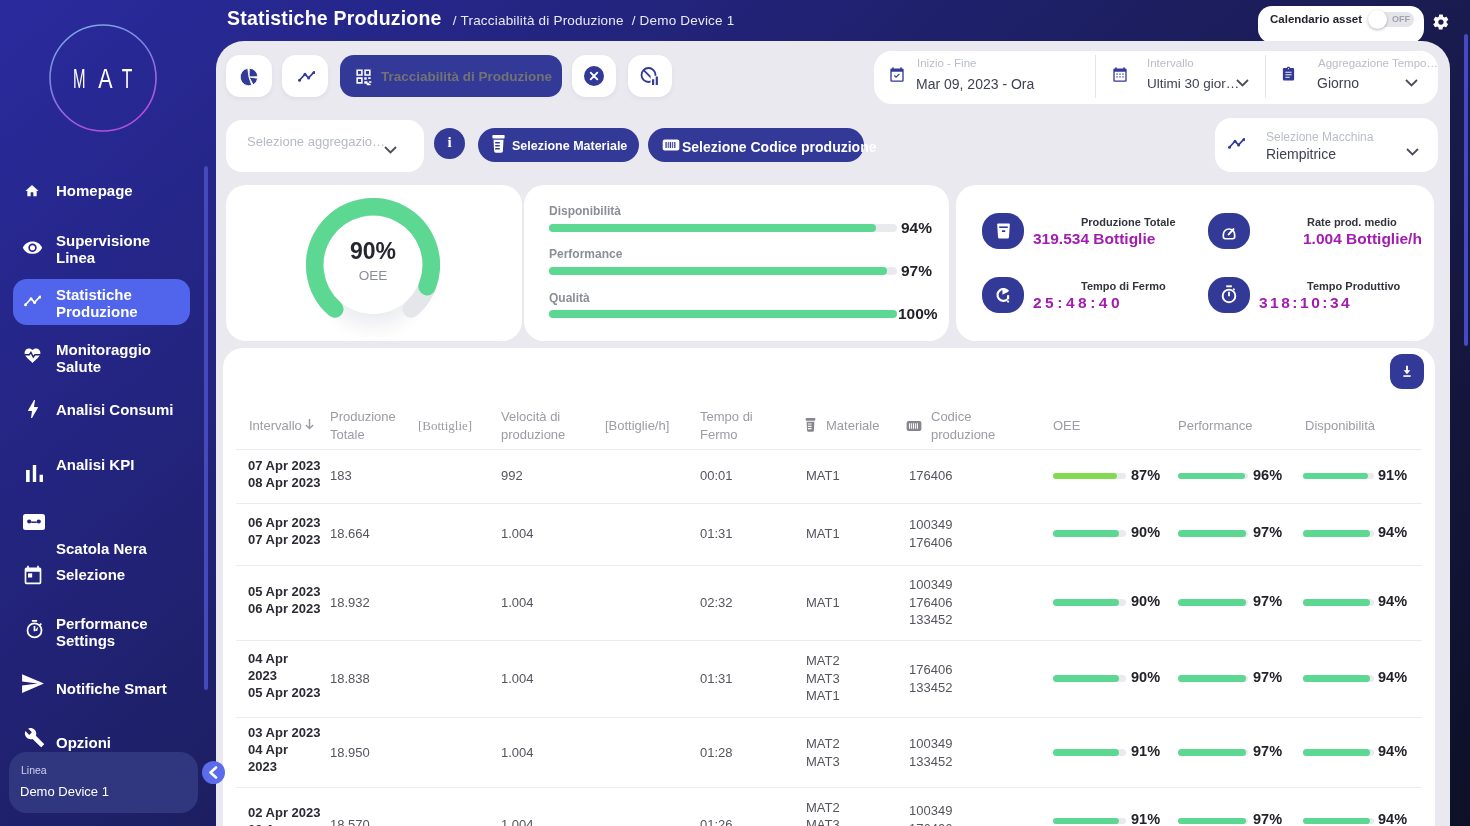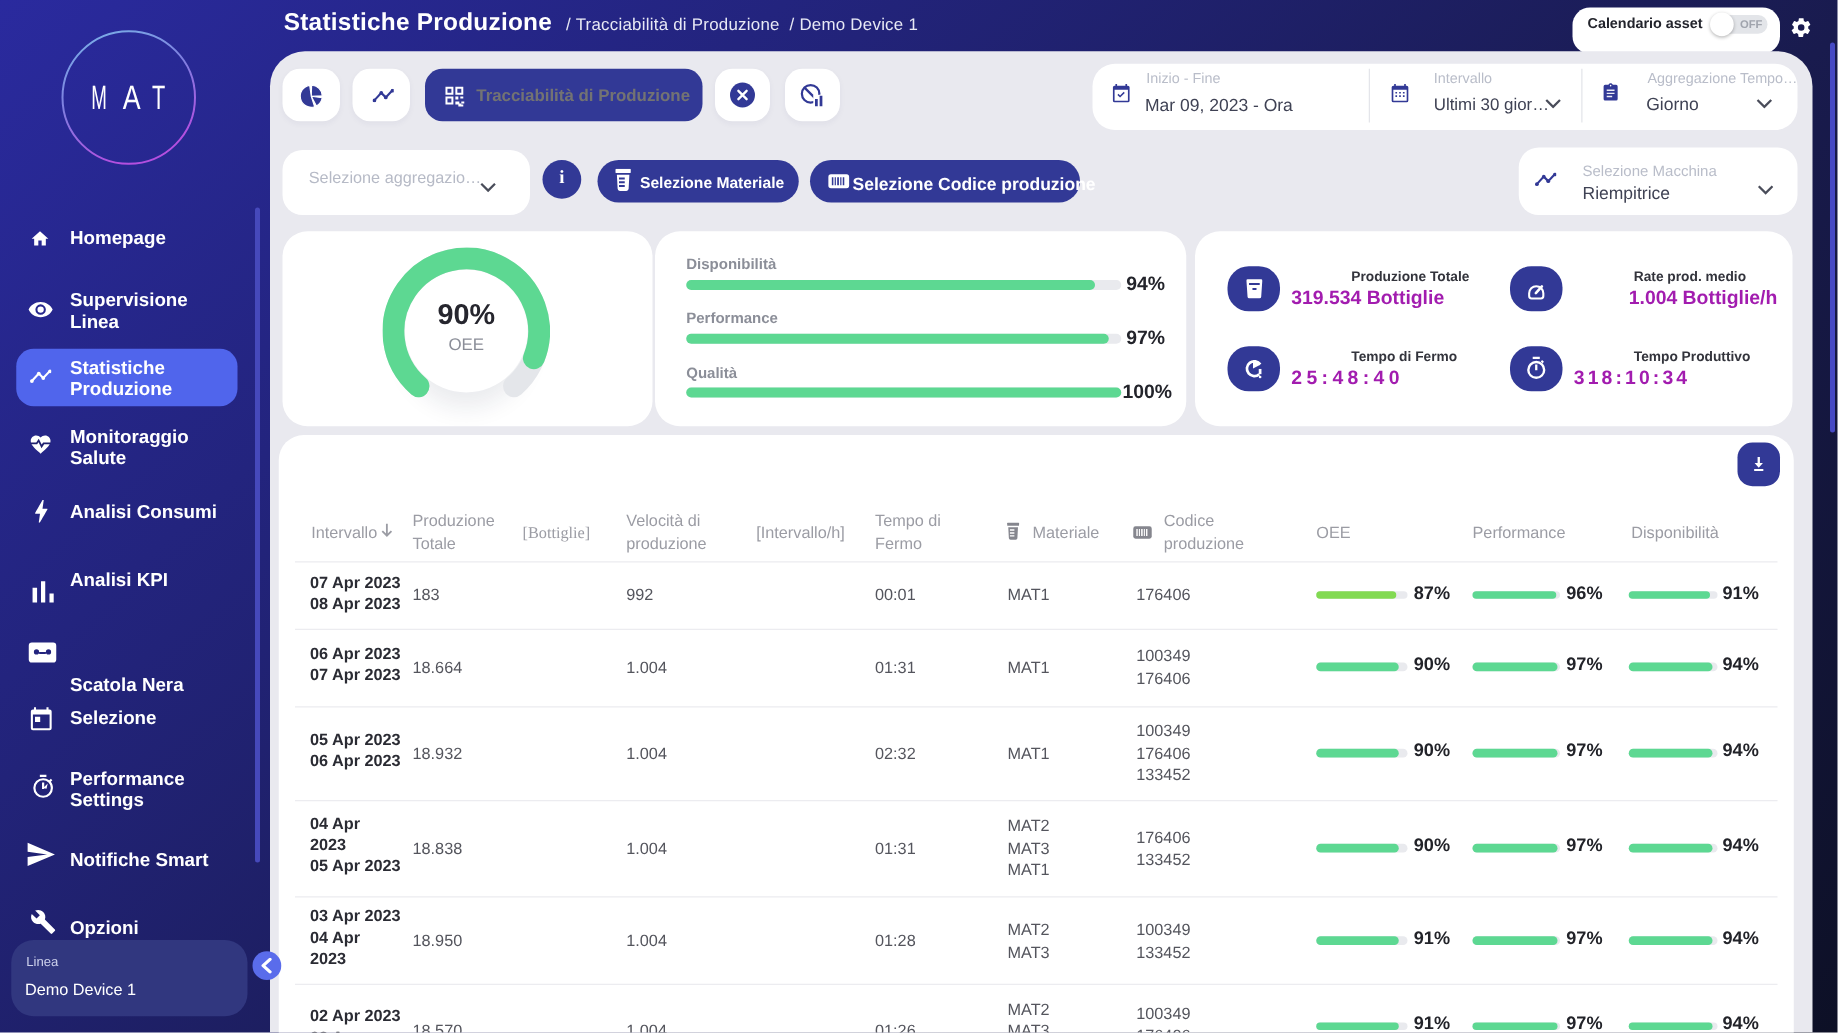"[Intervallo/h]" div.th { text: Intervallo/h -> Bottiglie/h }
